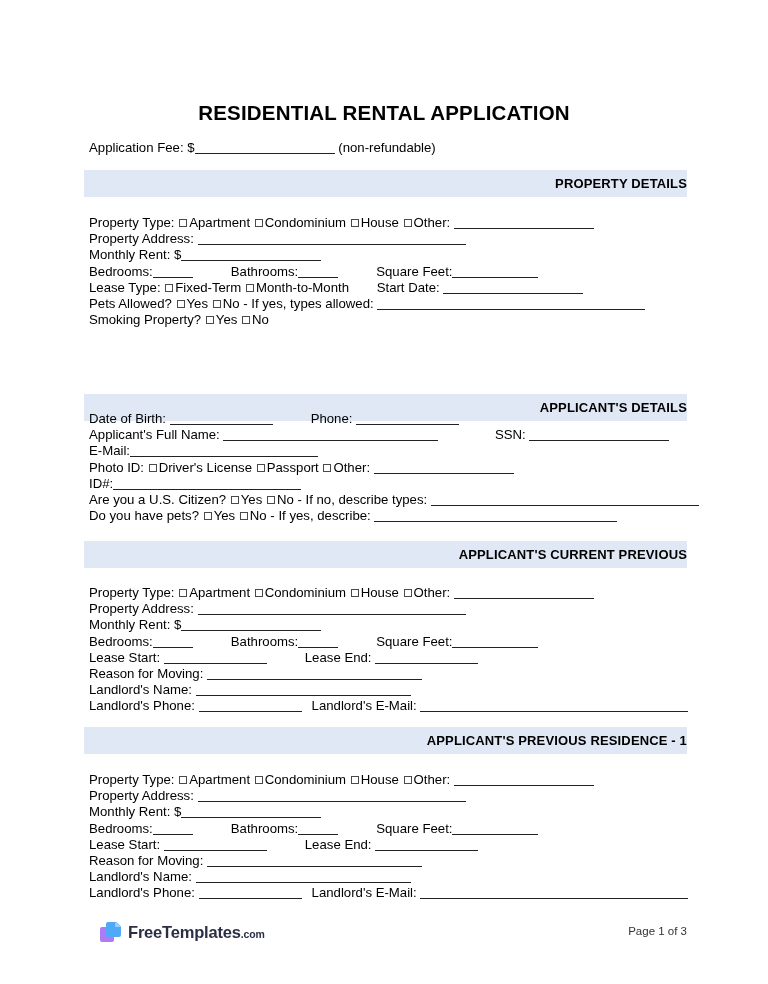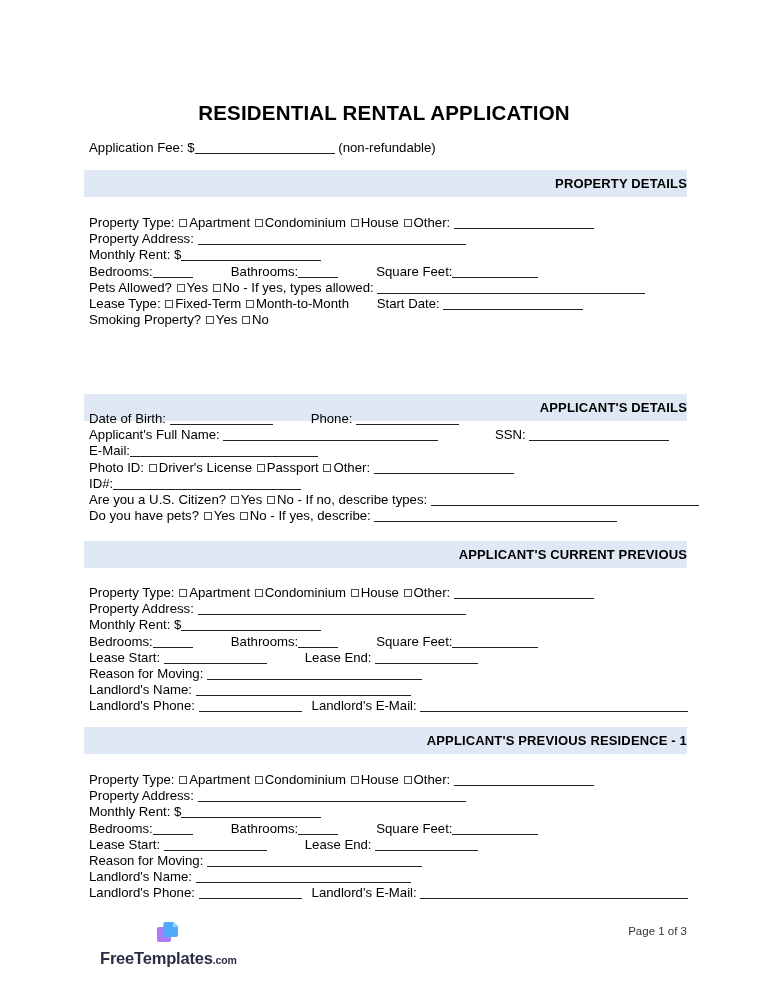"Pets Allowed? Yes No -" div.frow { order: before "Lease Type: Fixed-Term Month-to-Month" -> after "Lease Type: Fixed-Term Month-to-Month" }
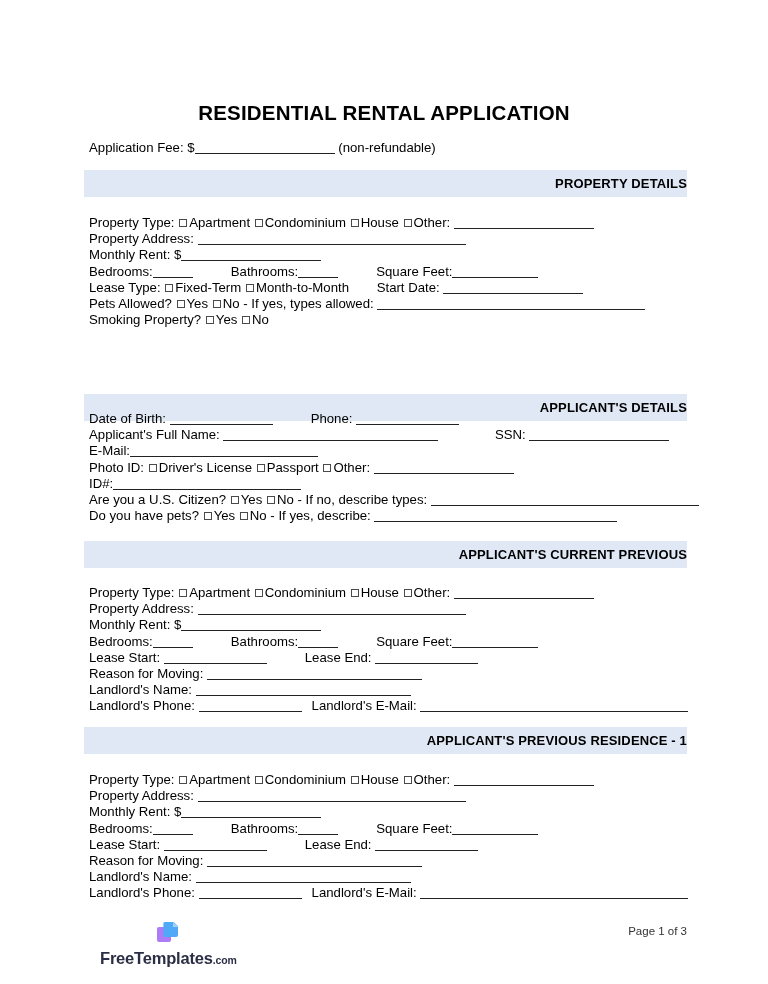"FreeTemplates.com" .brand { flex-direction: column -> none }
